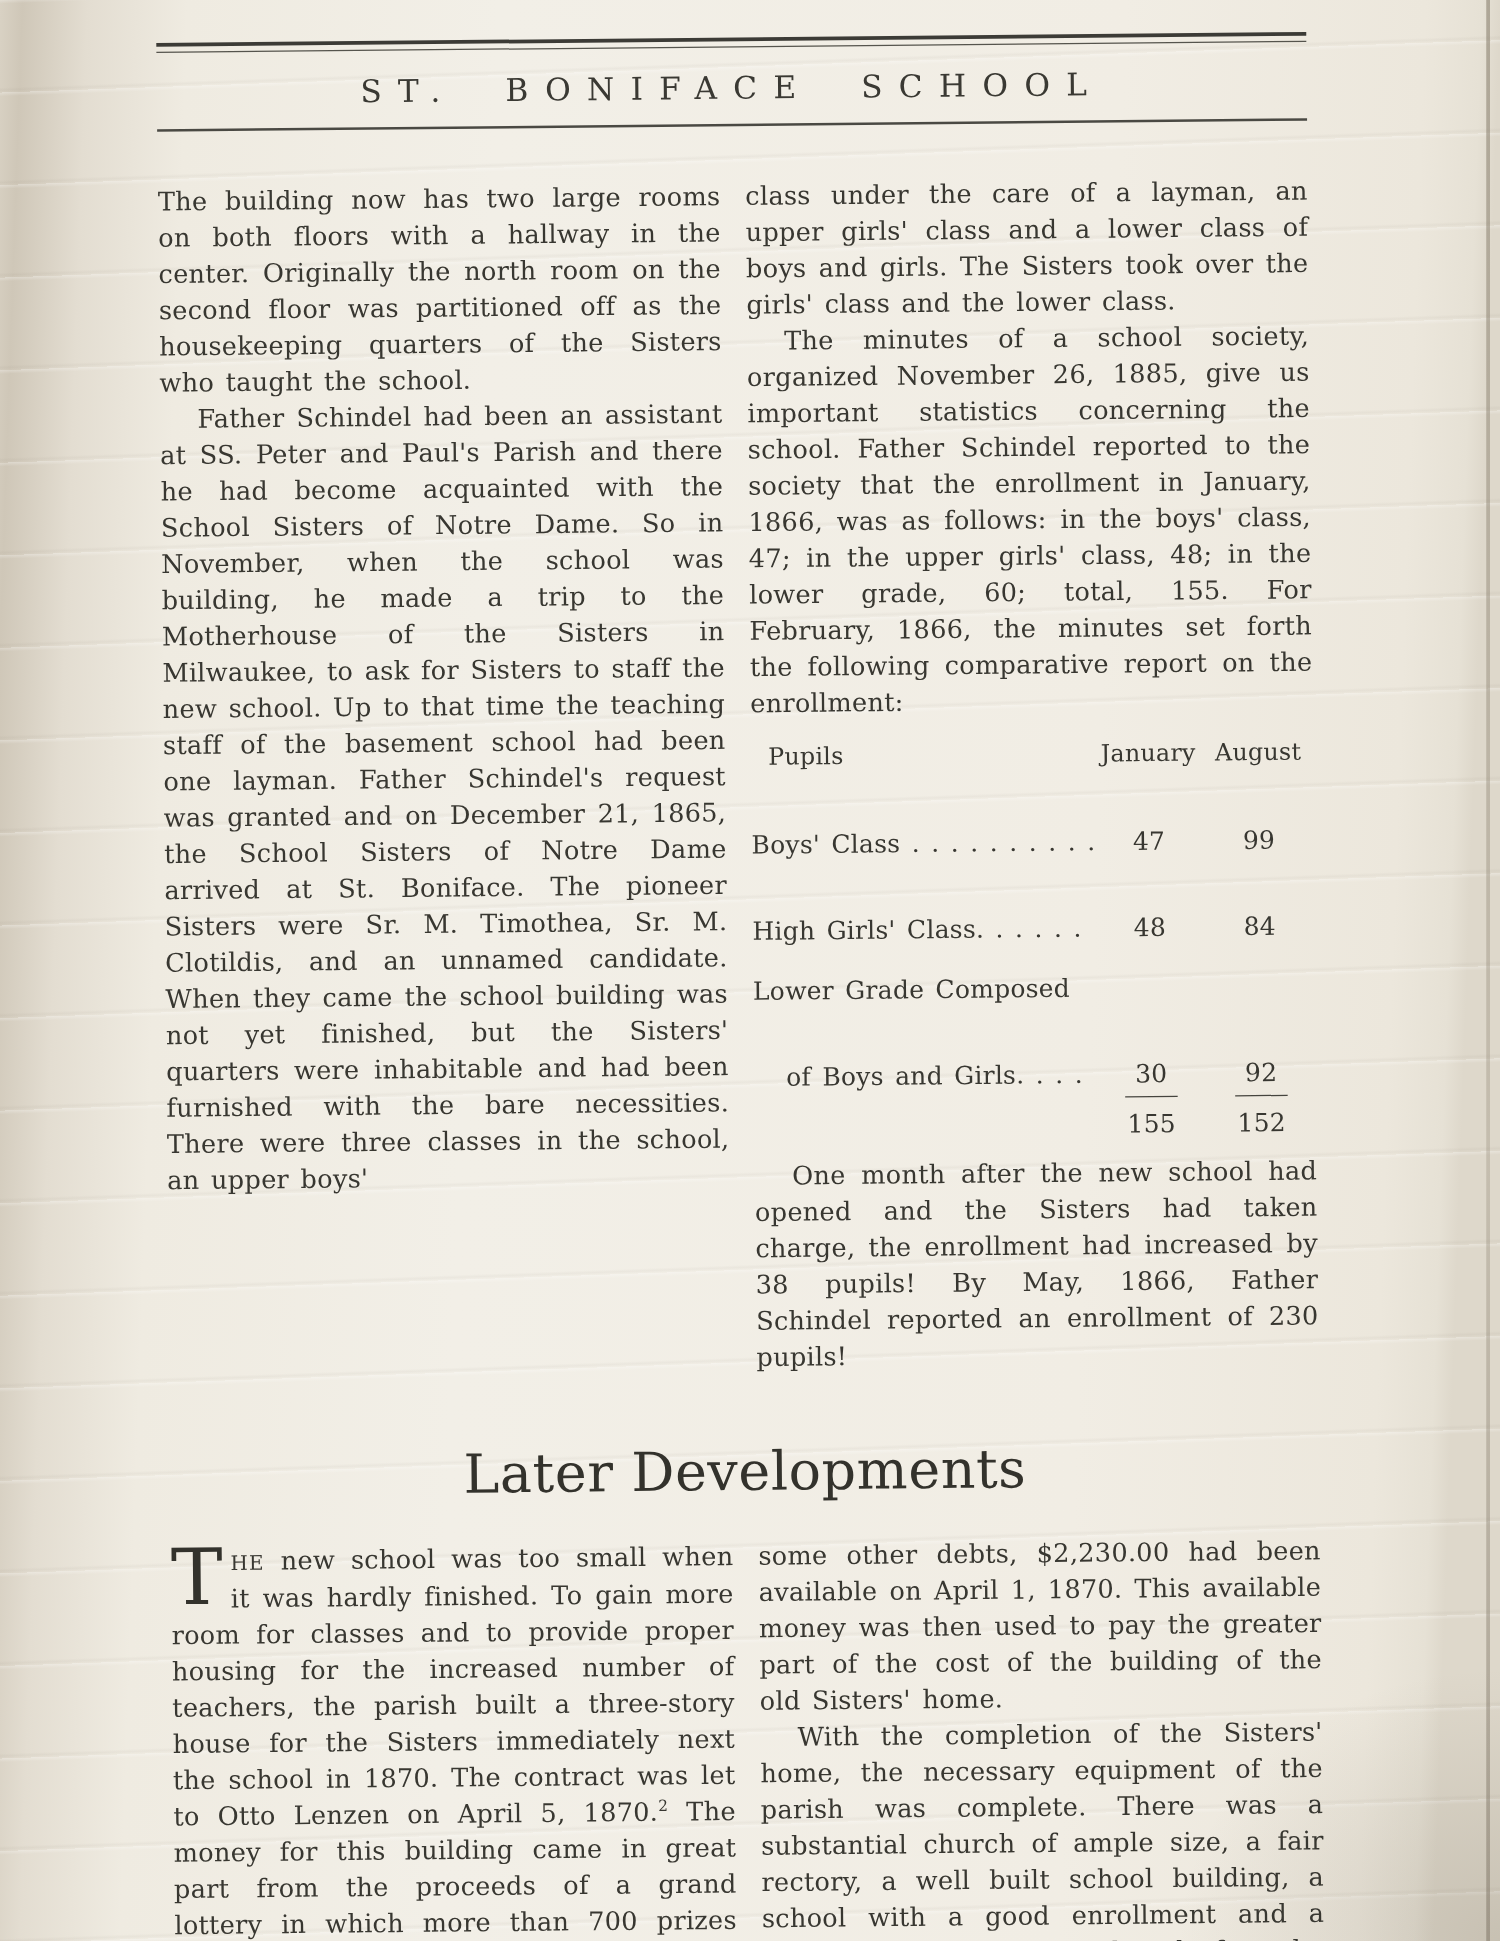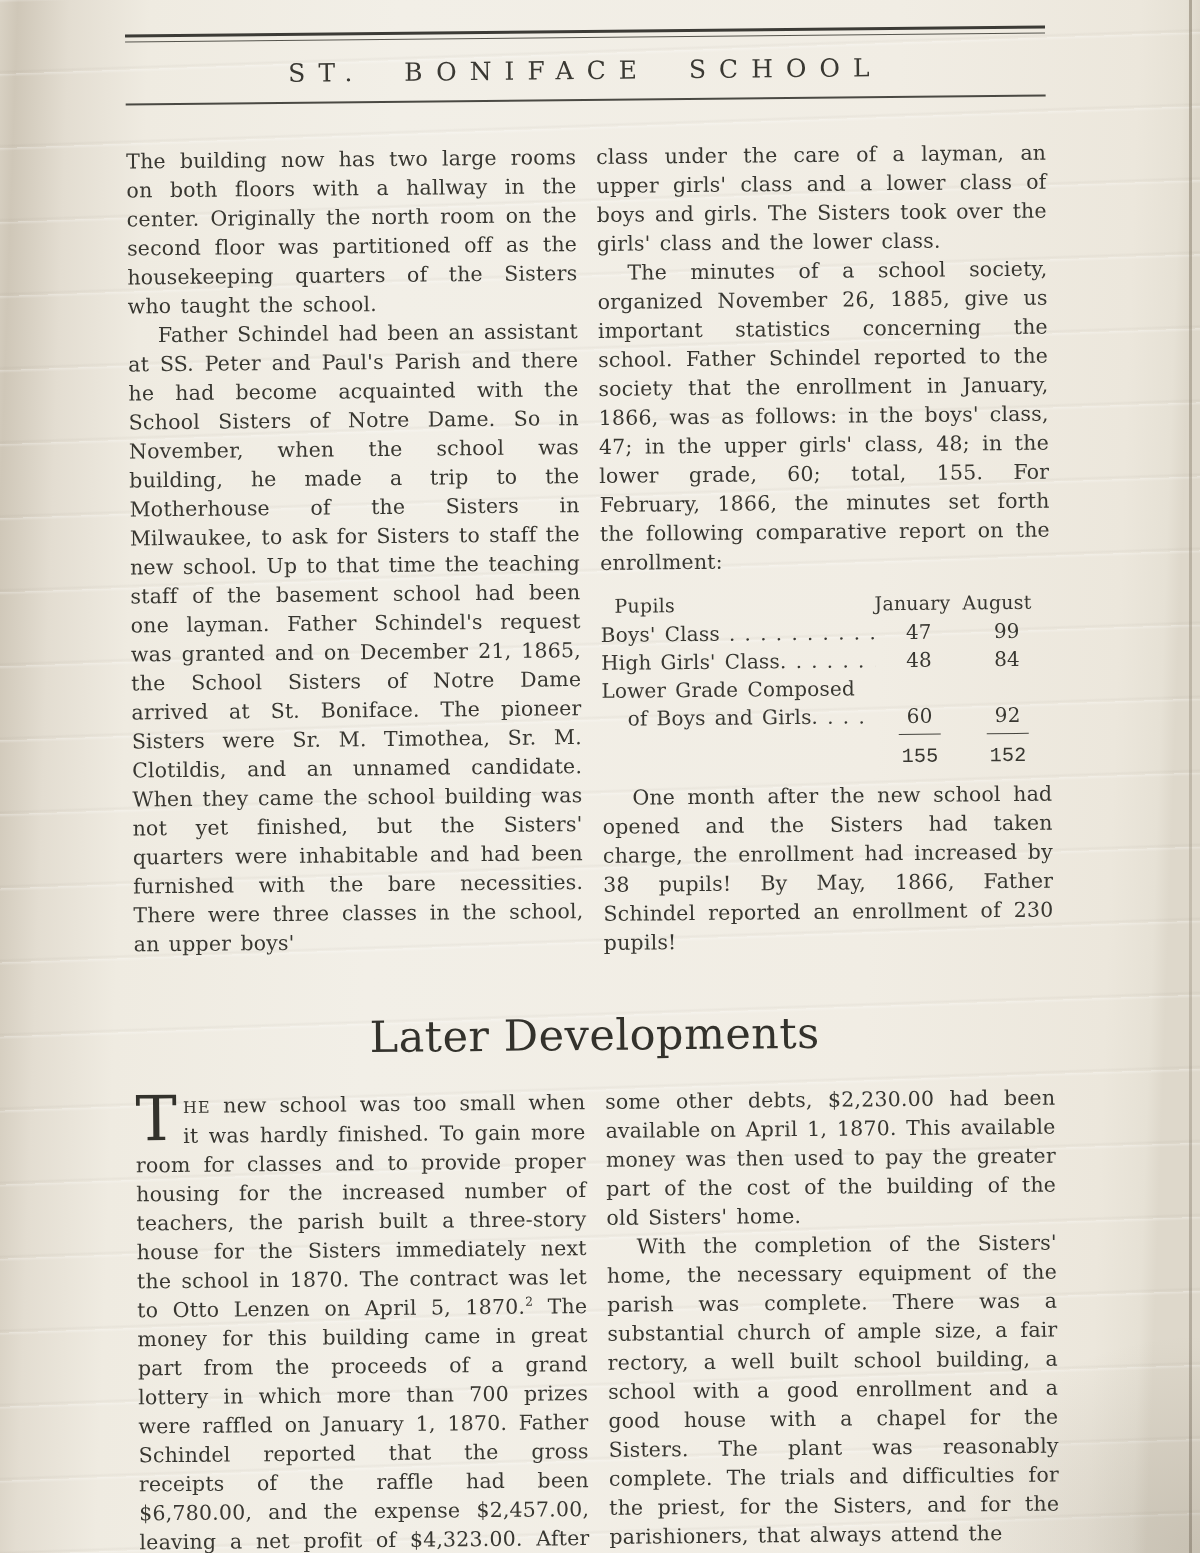"January" .tbl-header .mon { text-align: none -> center }
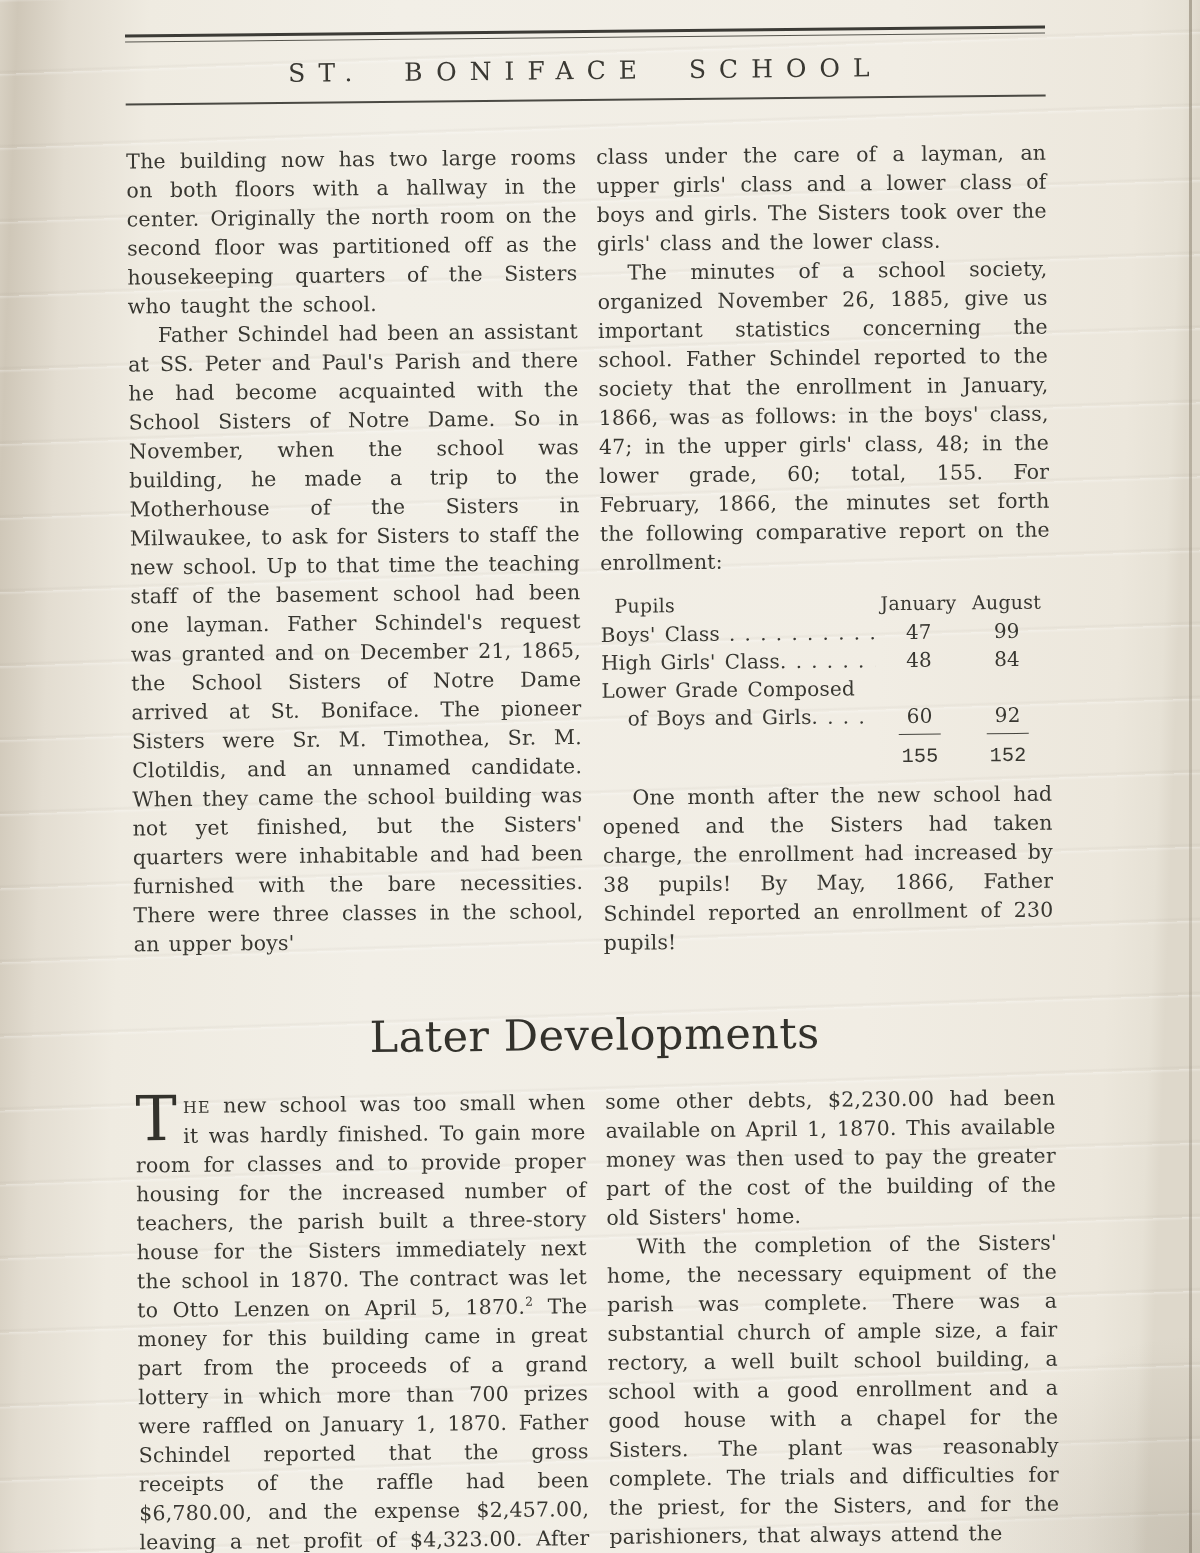"47" .tbl-row .num { margin-top: none -> 41px }
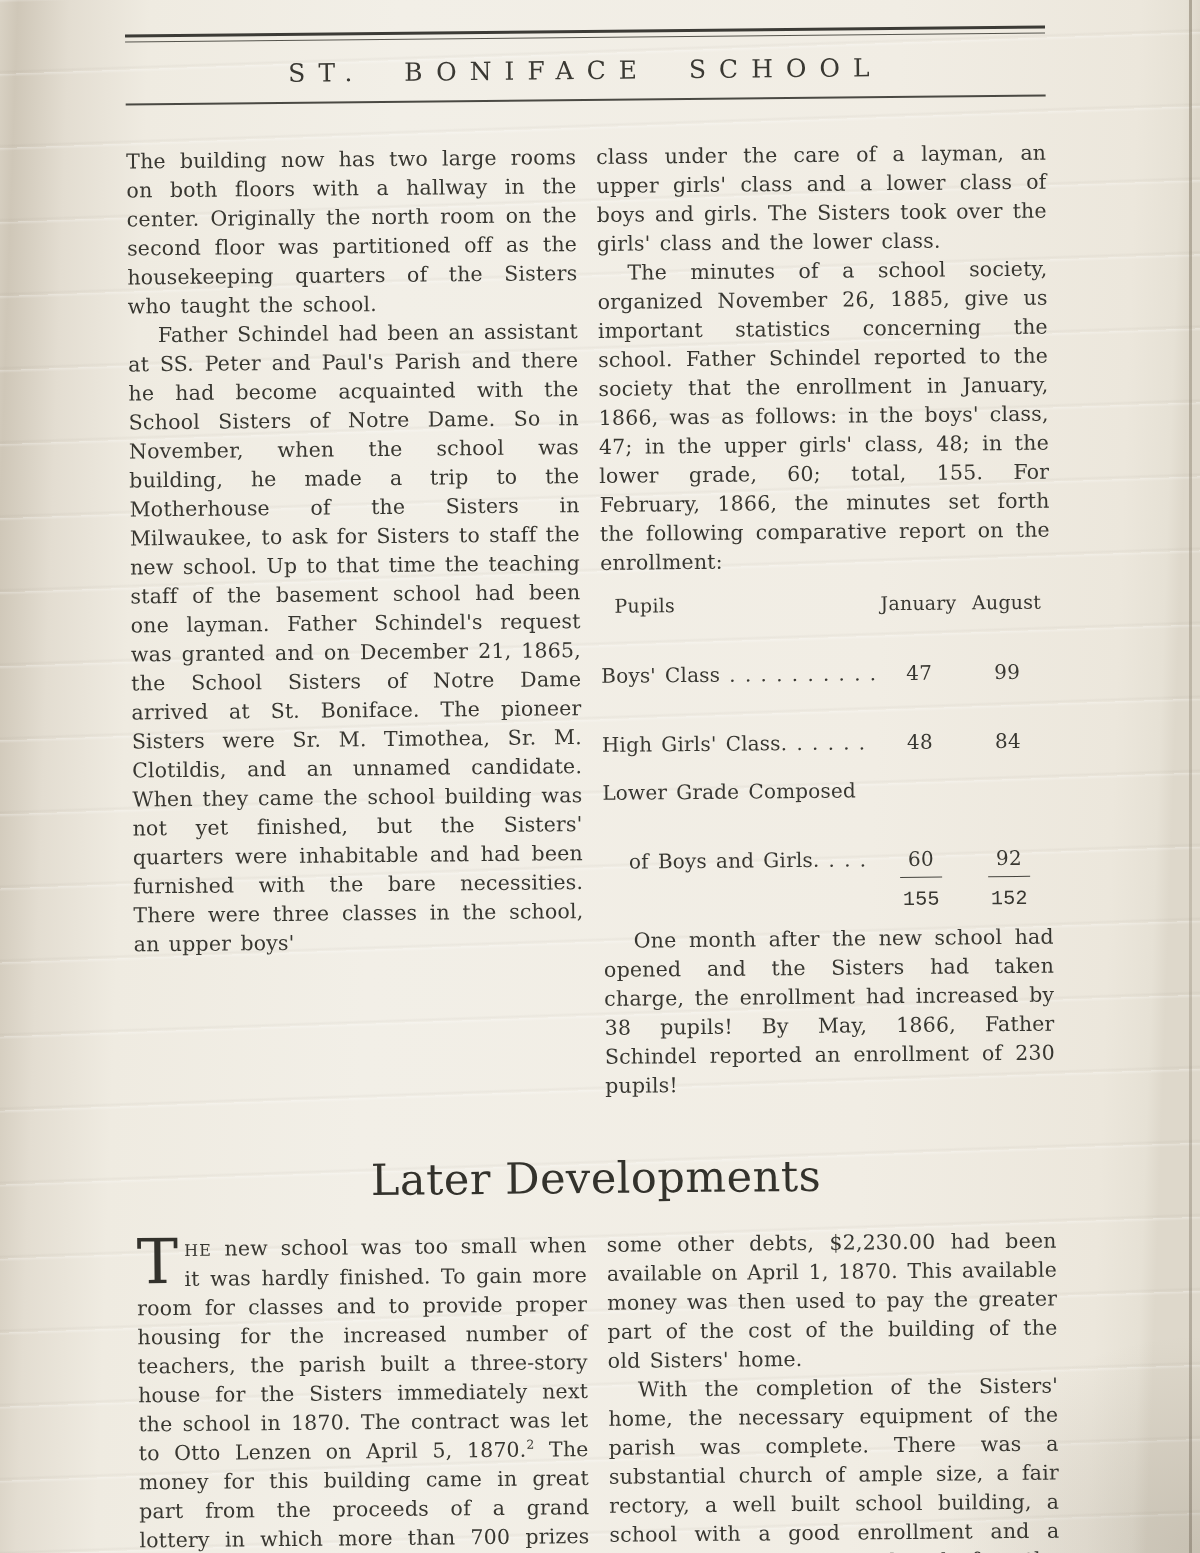"60" span.num { text: 60 -> 30 }
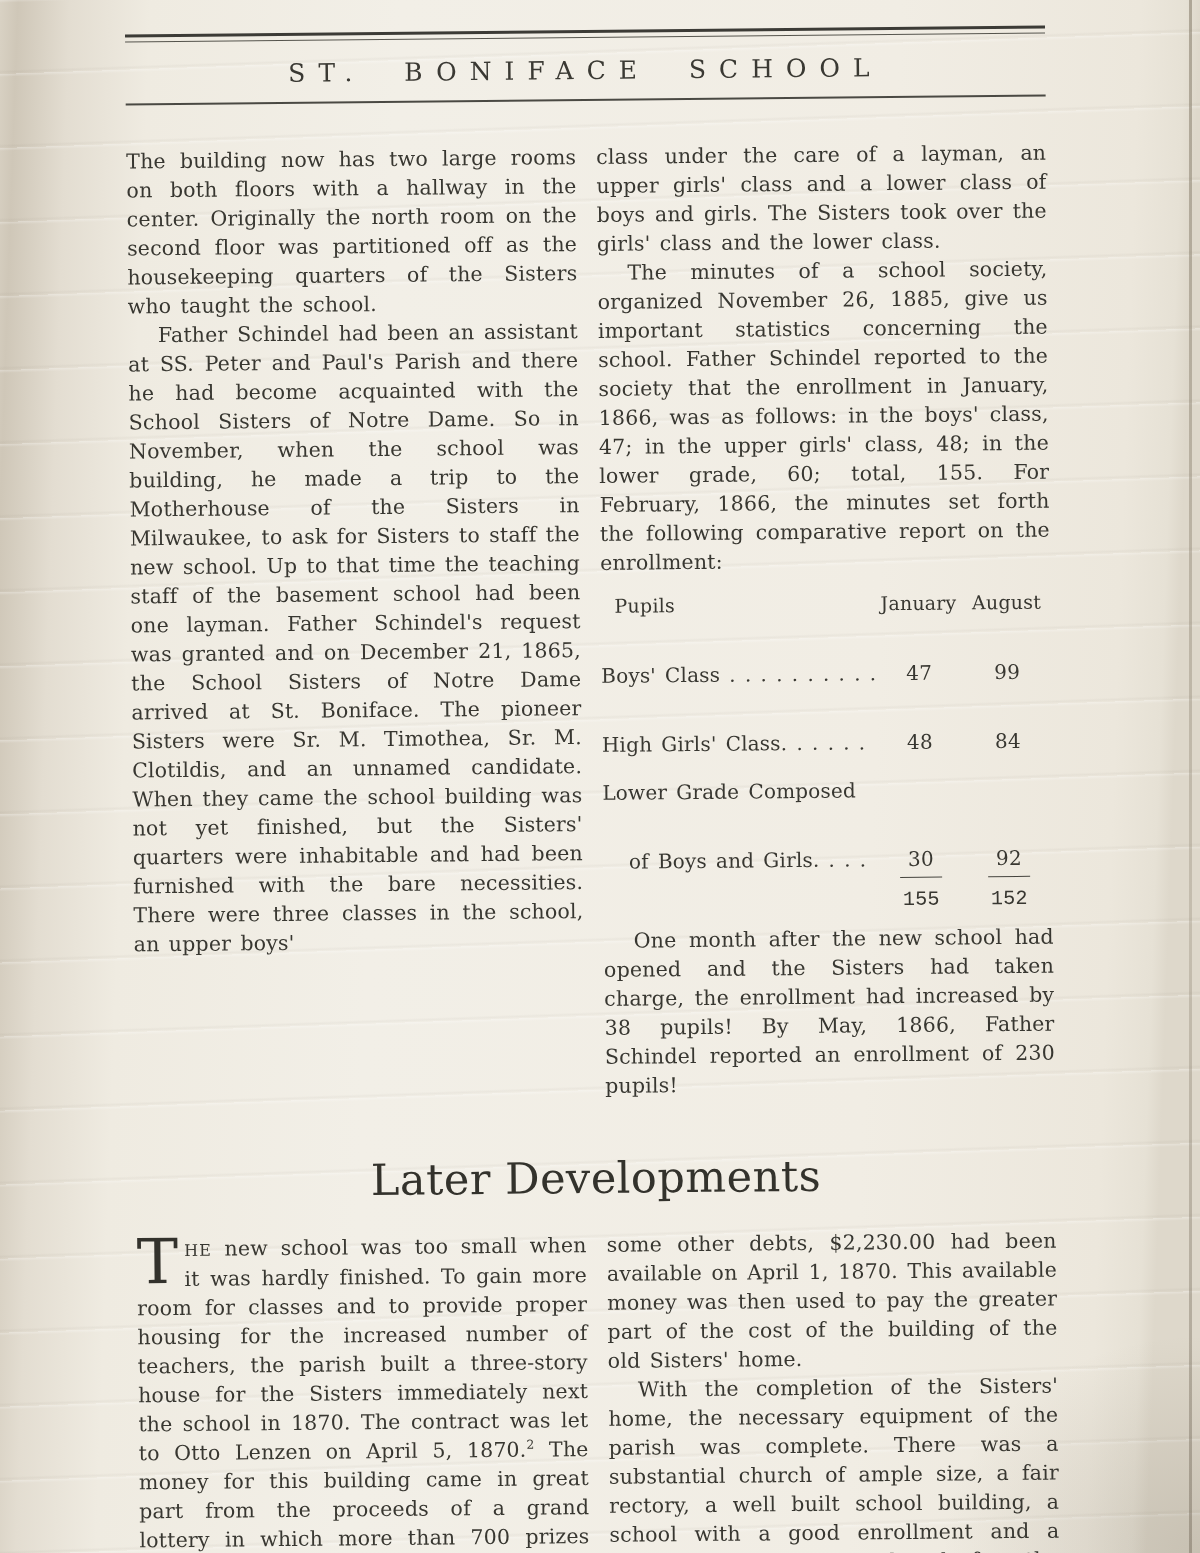"155" .tbl-totals .tot { font-family: Liberation Mono, monospace -> none }
